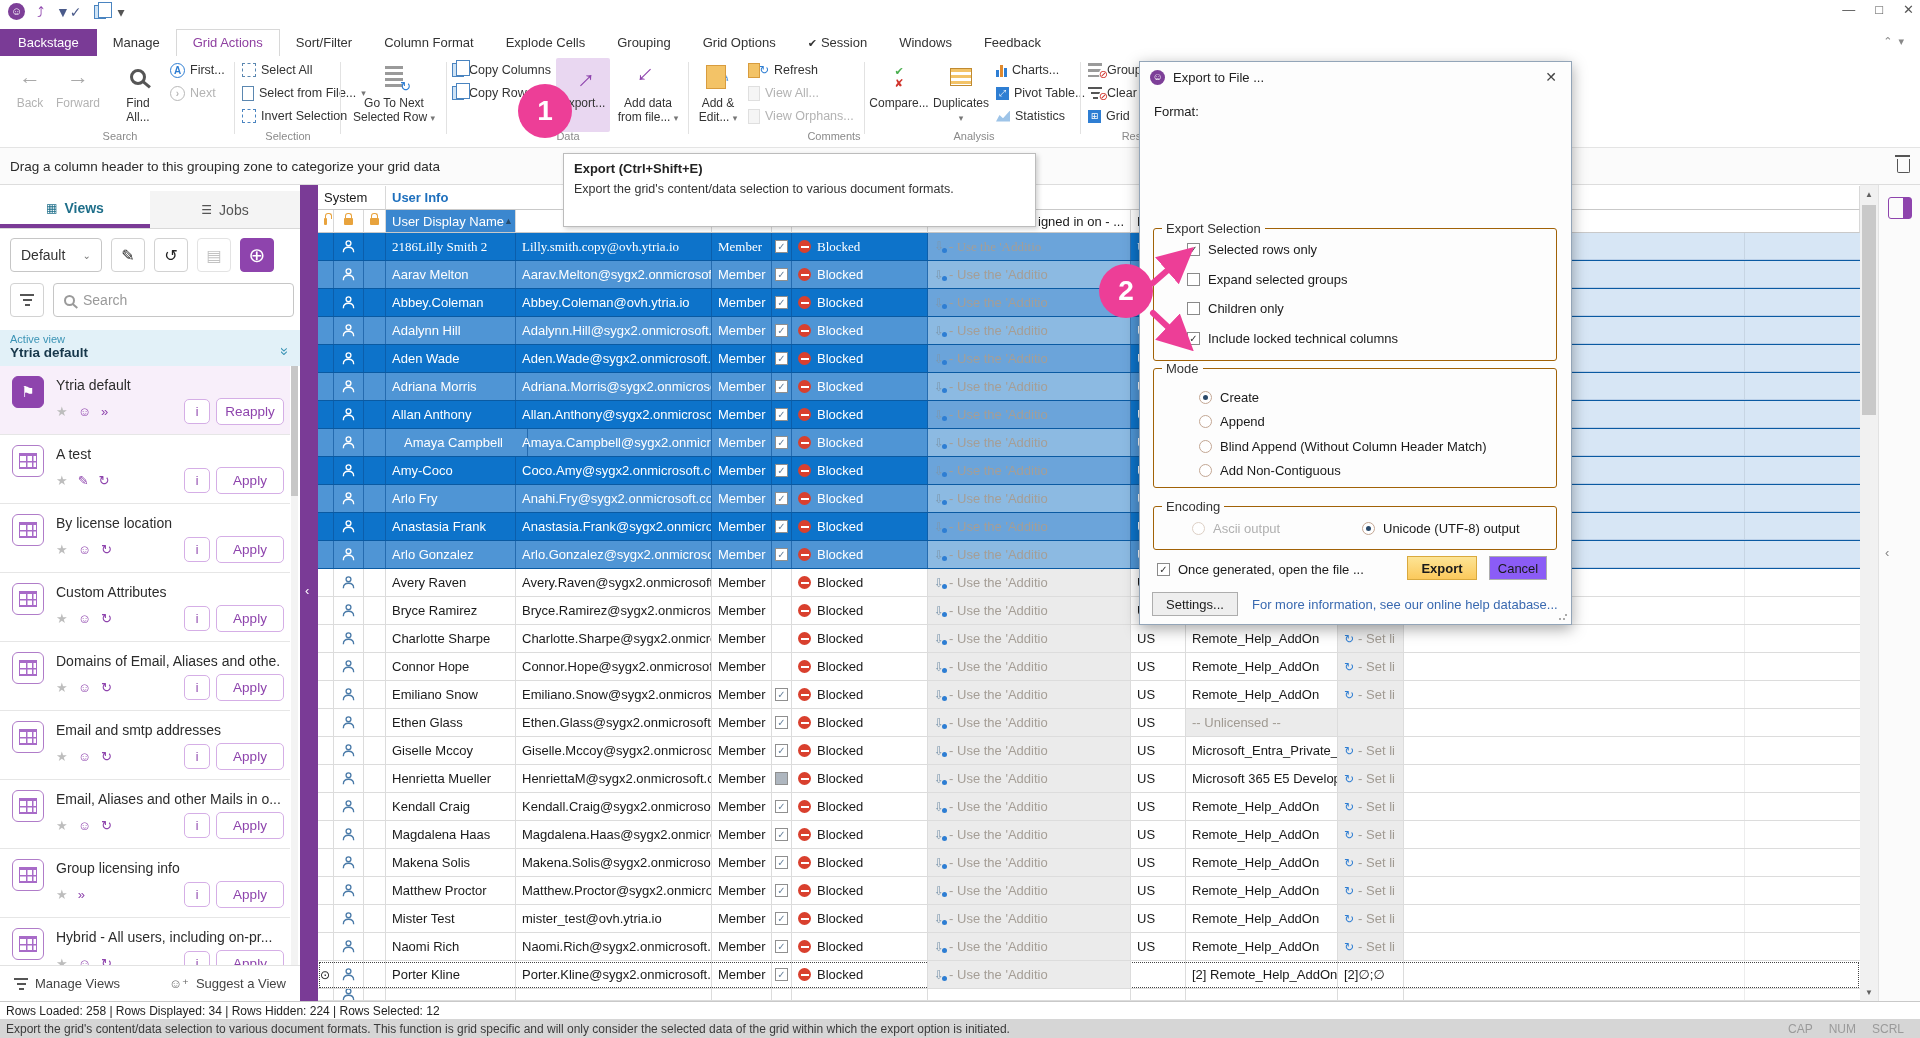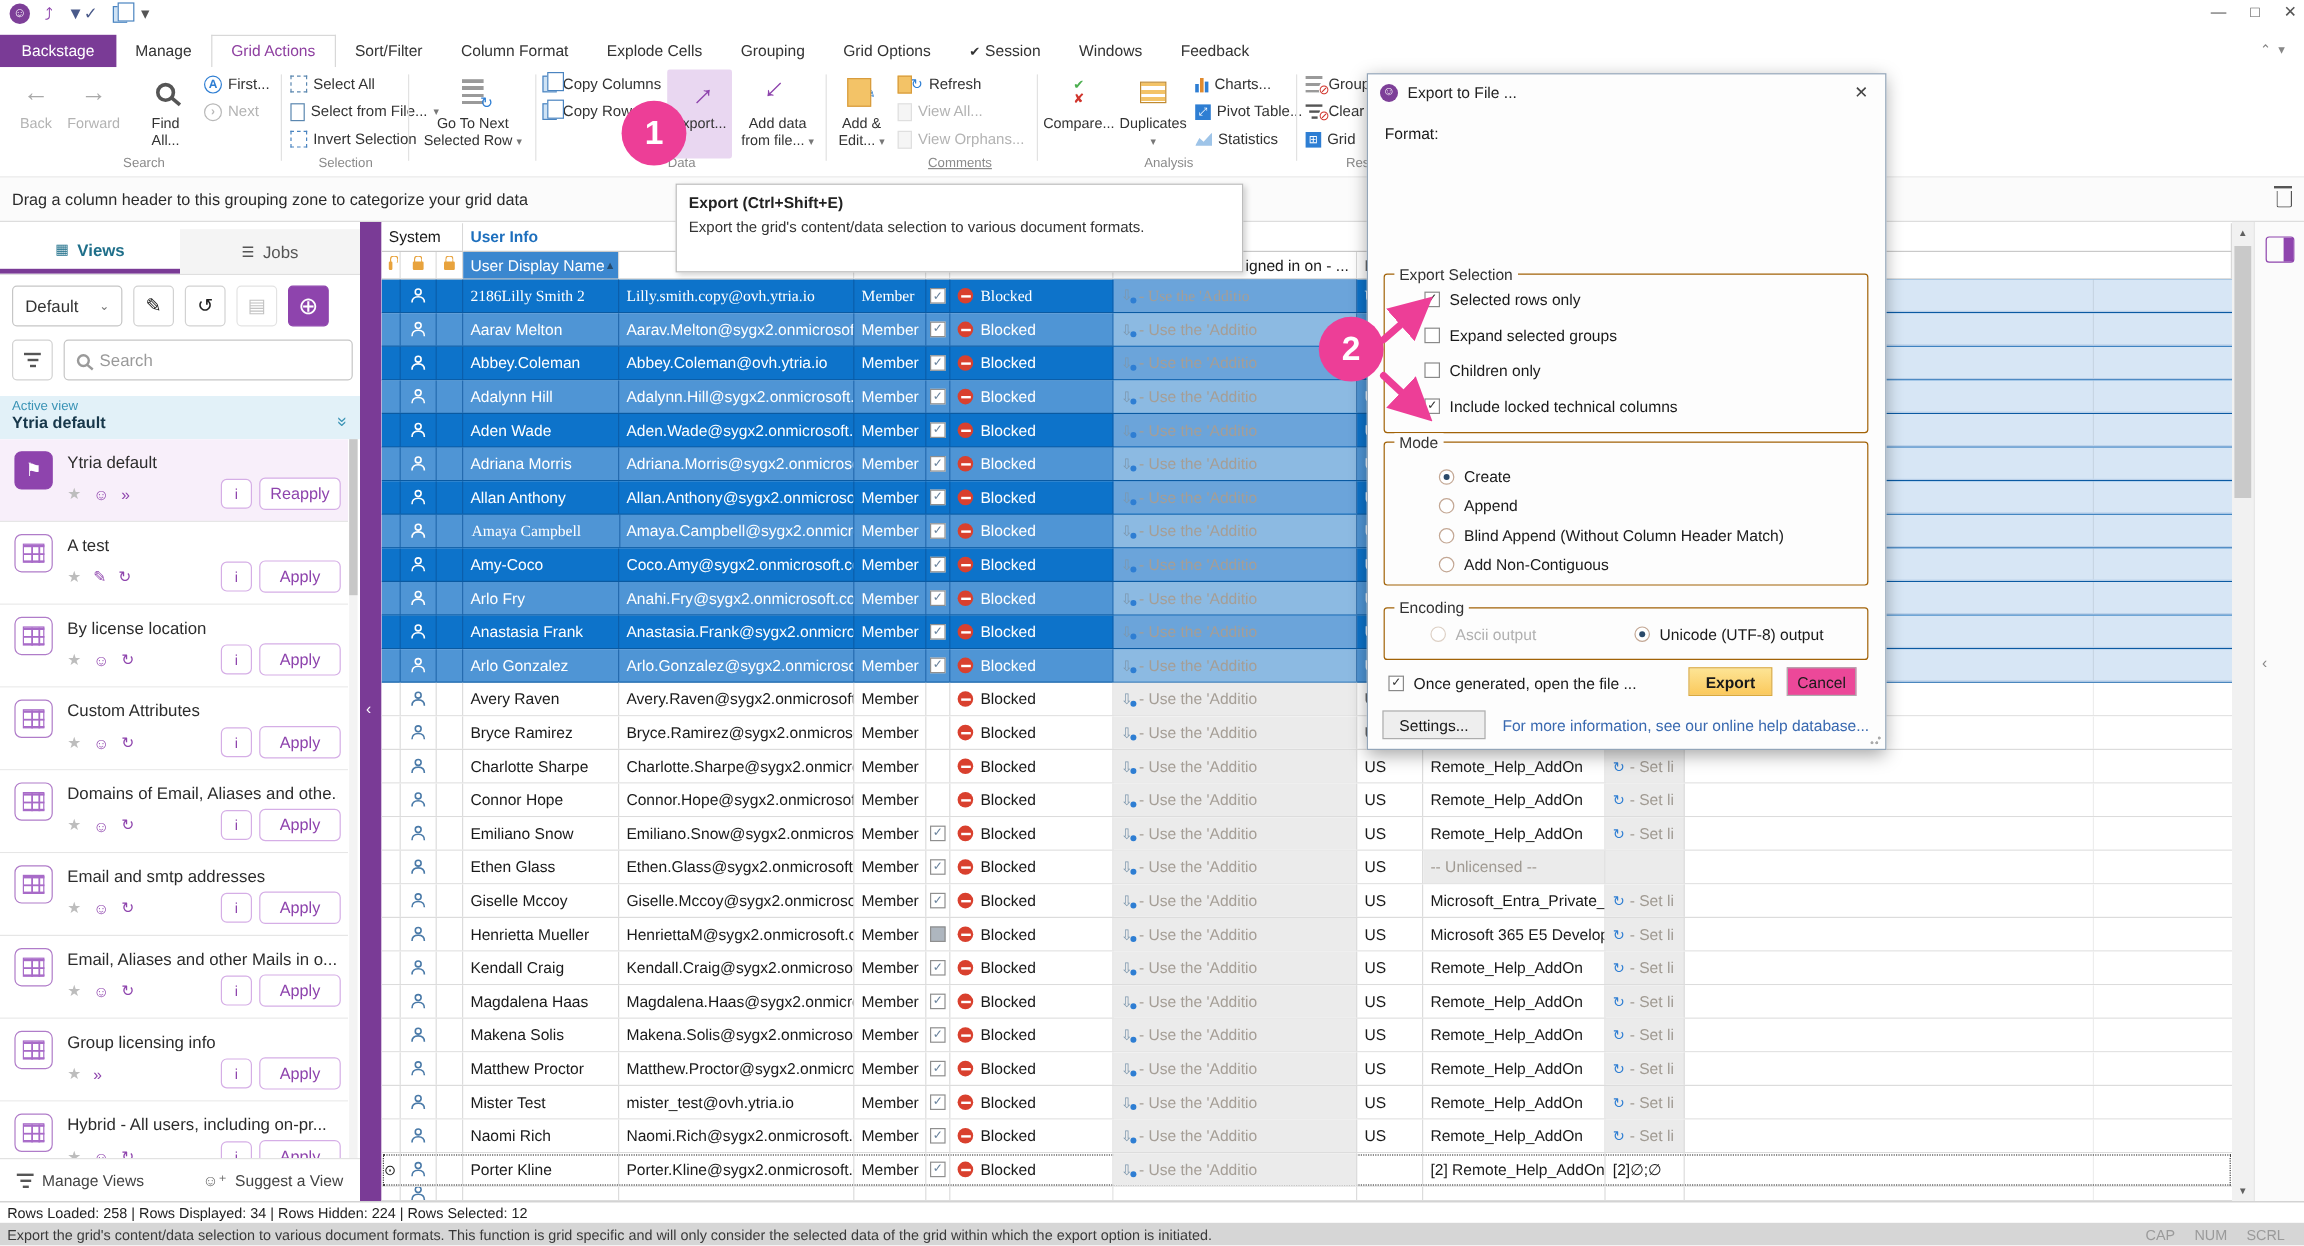"Comments" span.rlabel { left: 742px -> 776px; text-decoration: underline -> none }
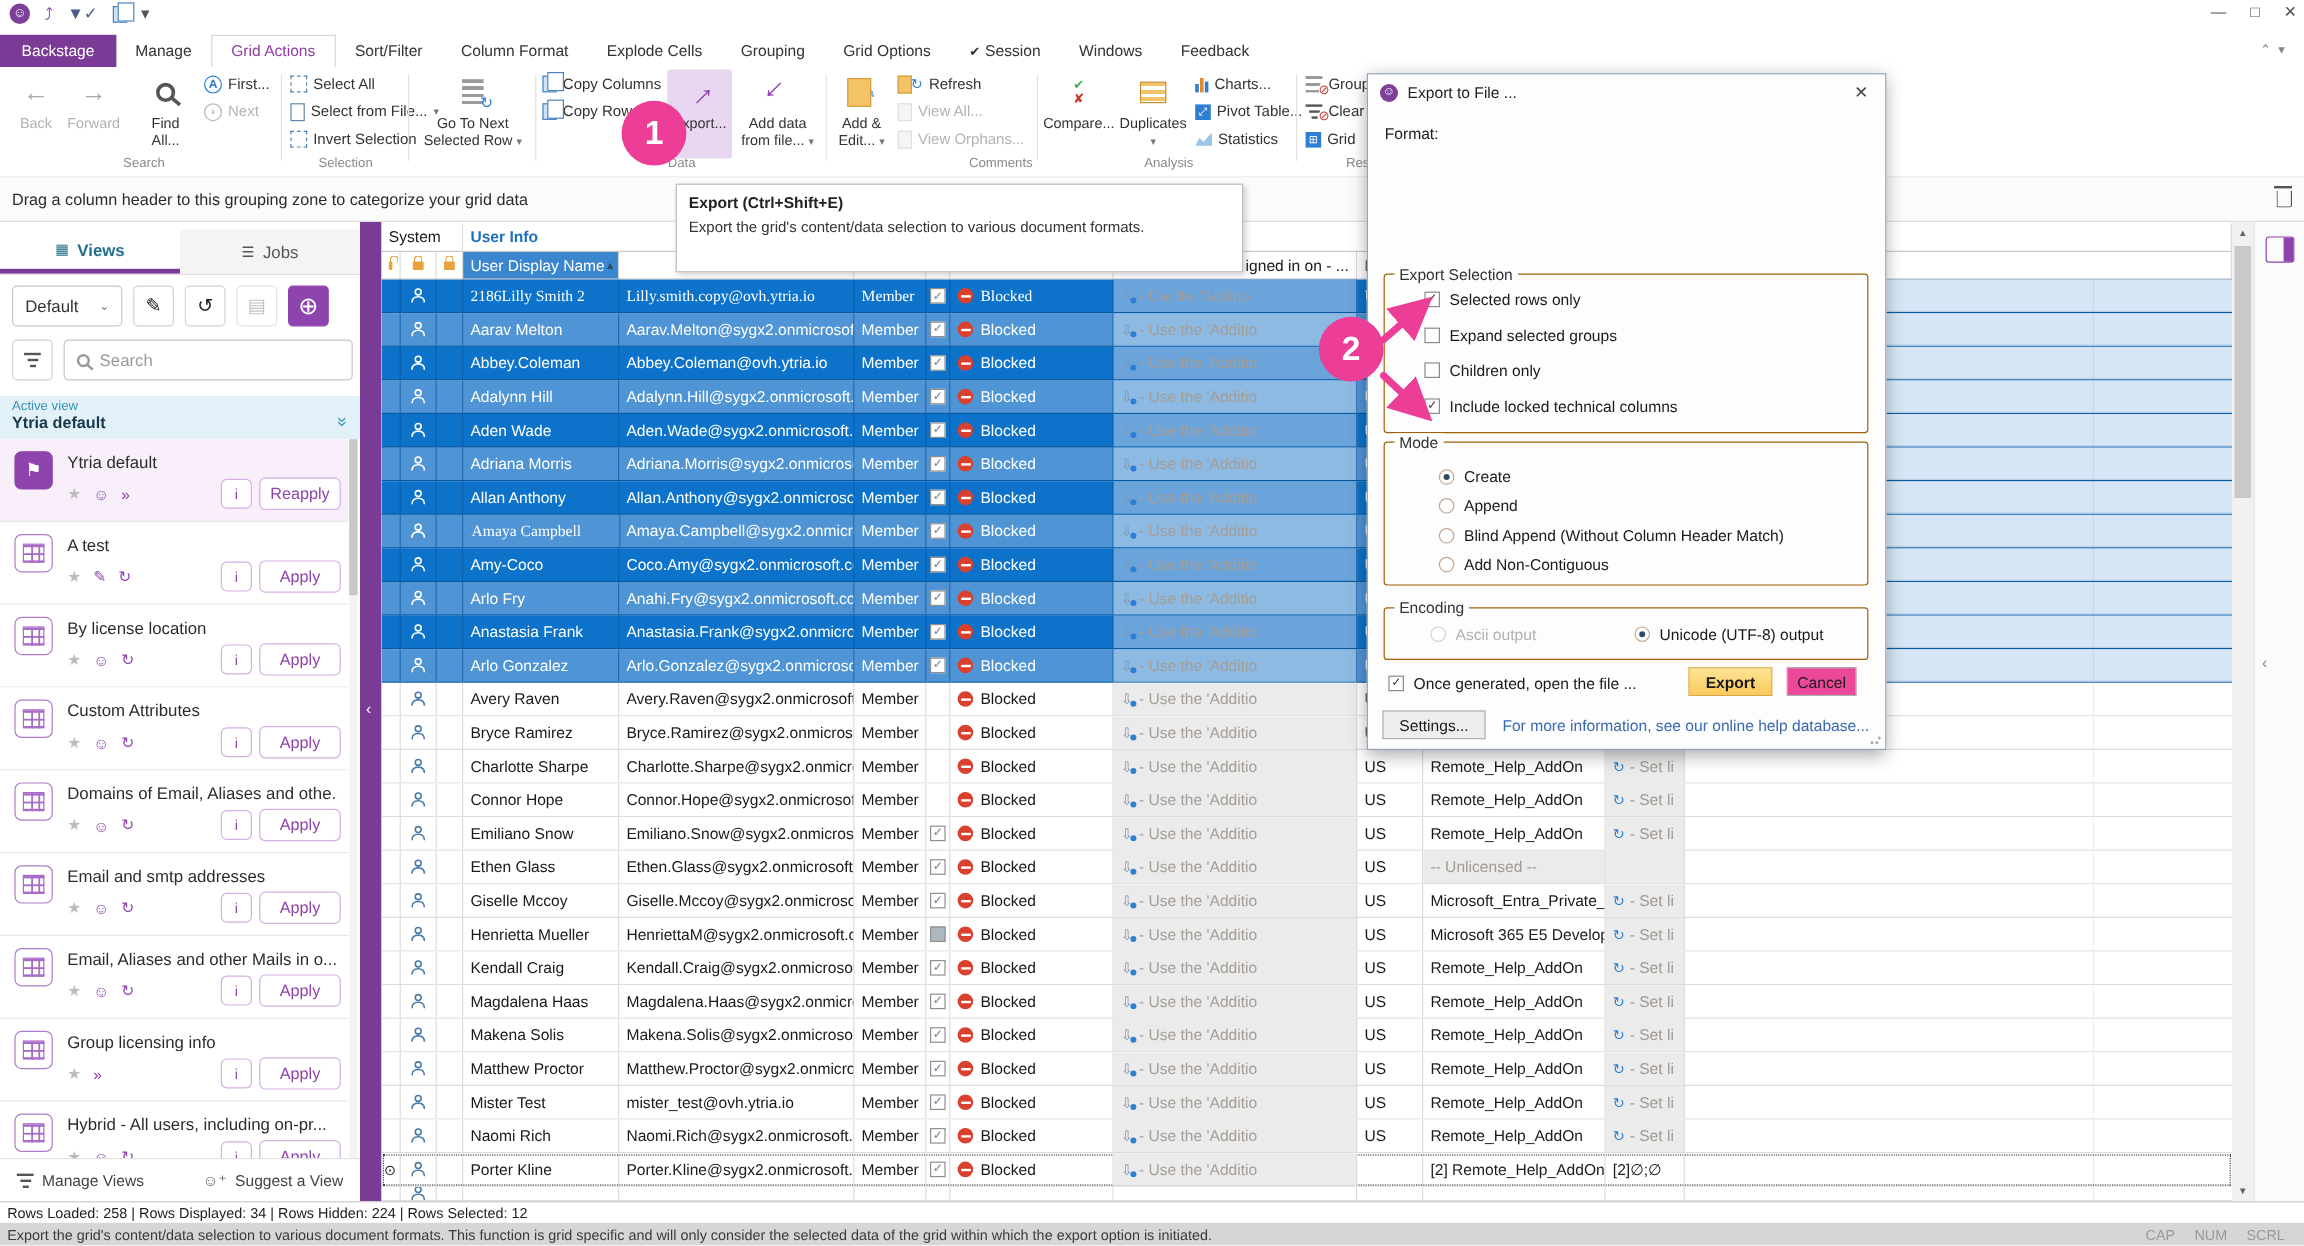"Amaya Campbell" div.gcell { font-family: Liberation Serif, serif -> none; left: 69px -> 80px }
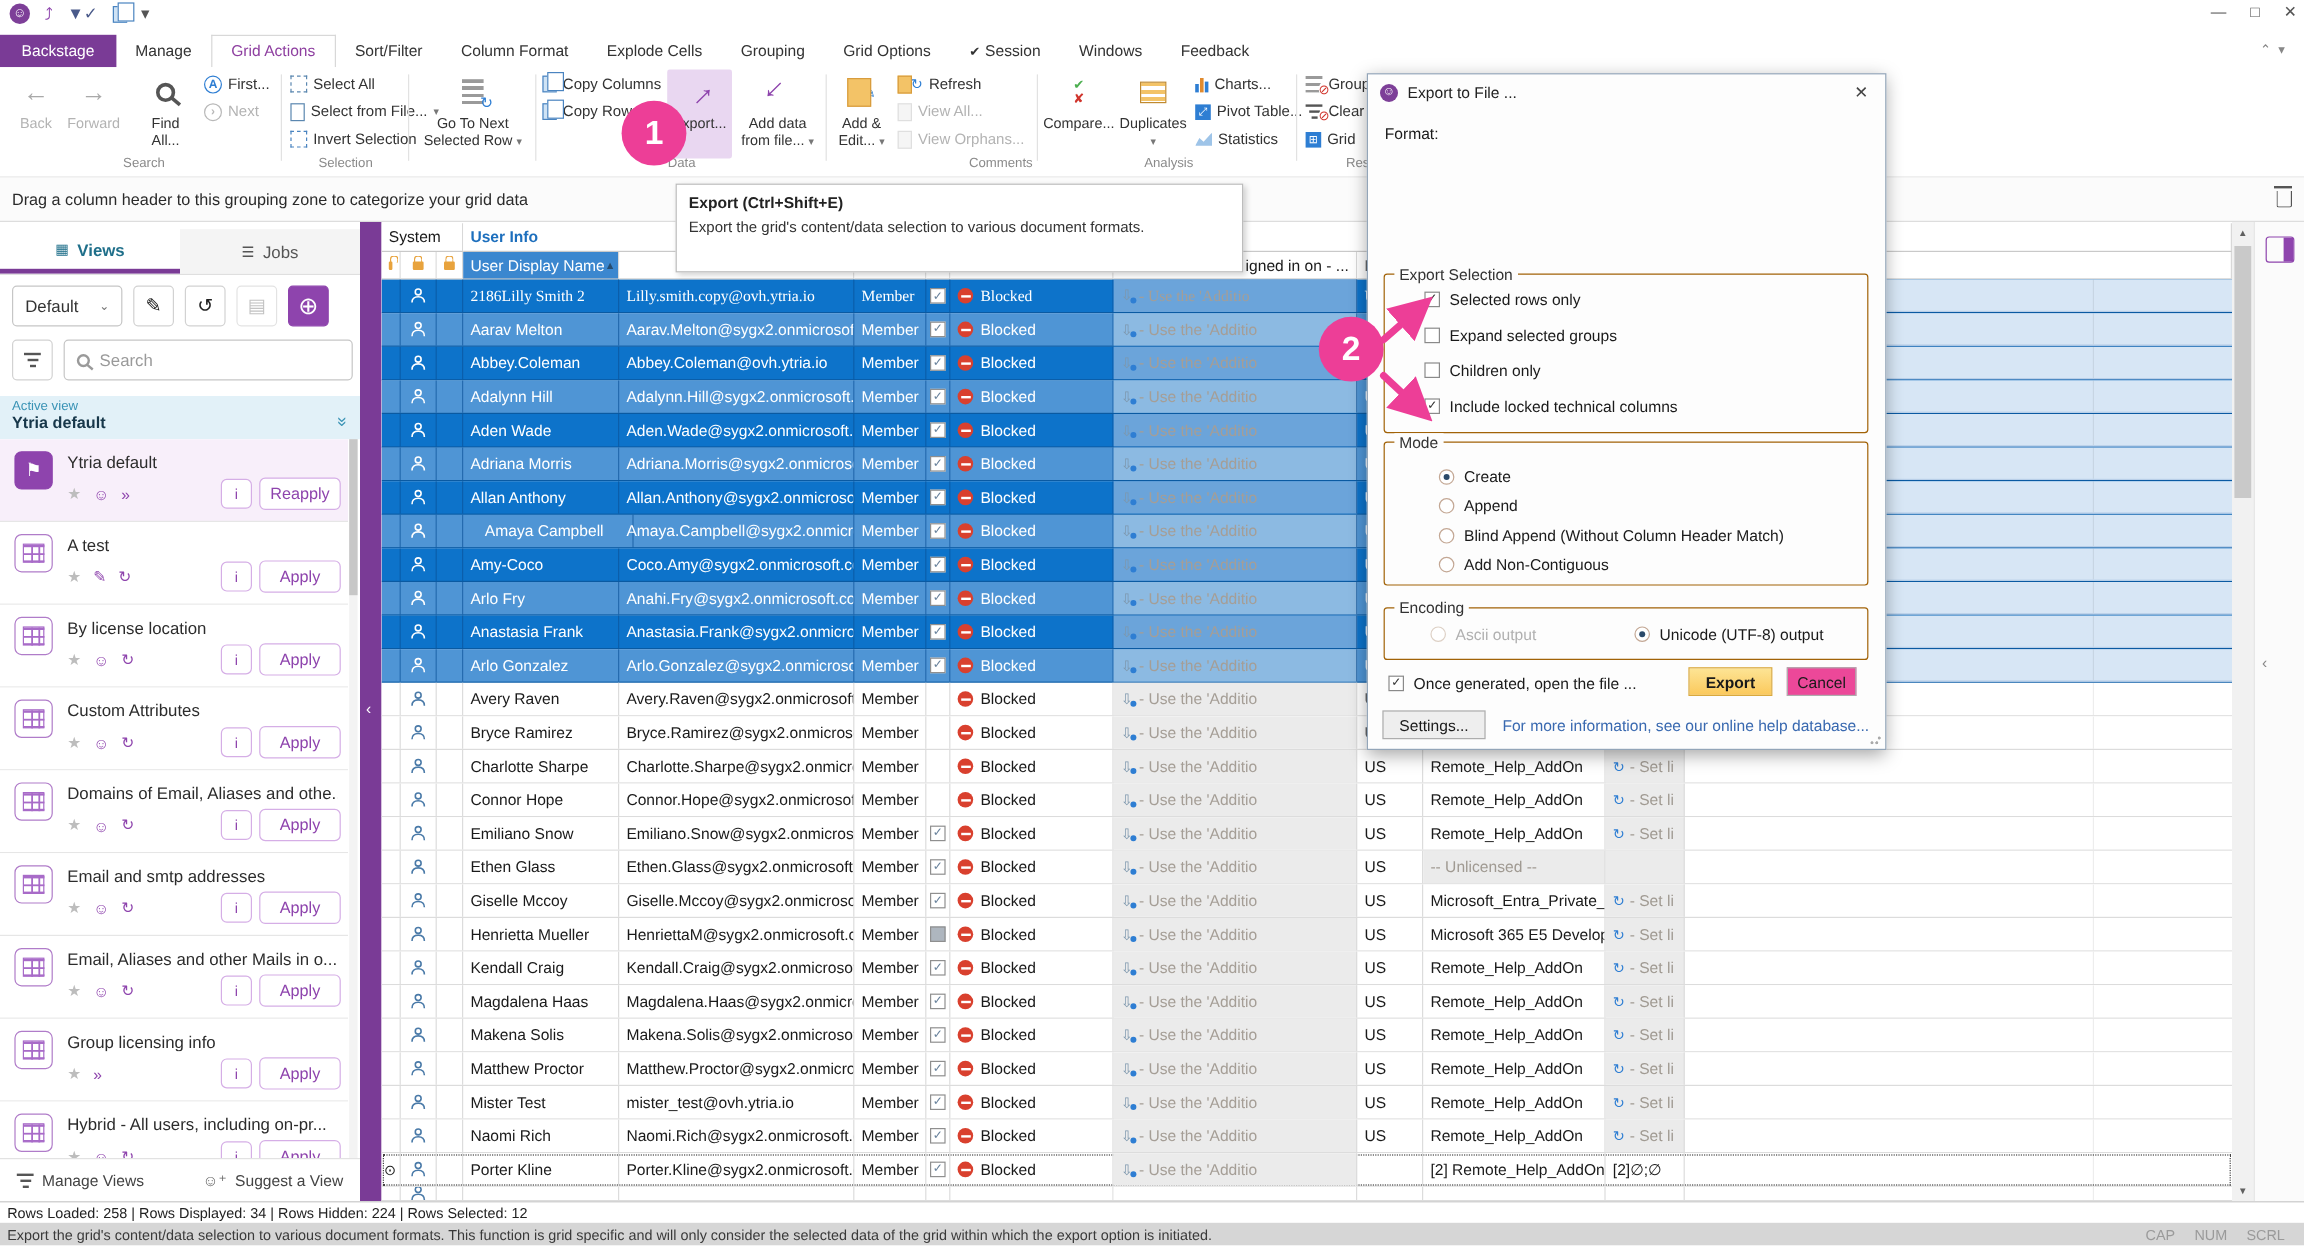"Cancel" .btn-cancel { background: #ec4899 -> #8b5cf6 }
